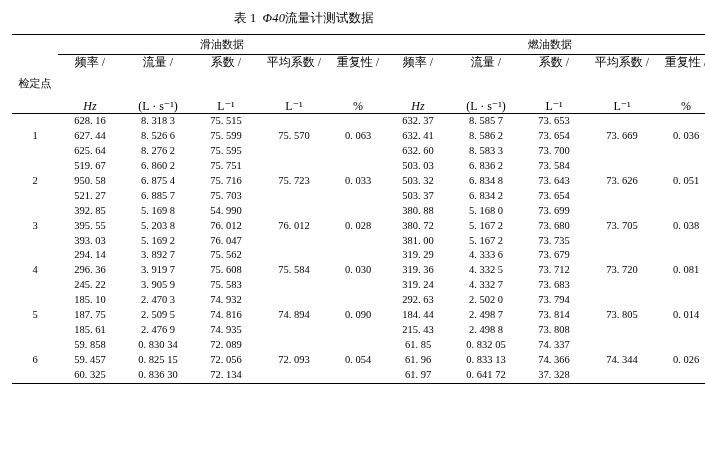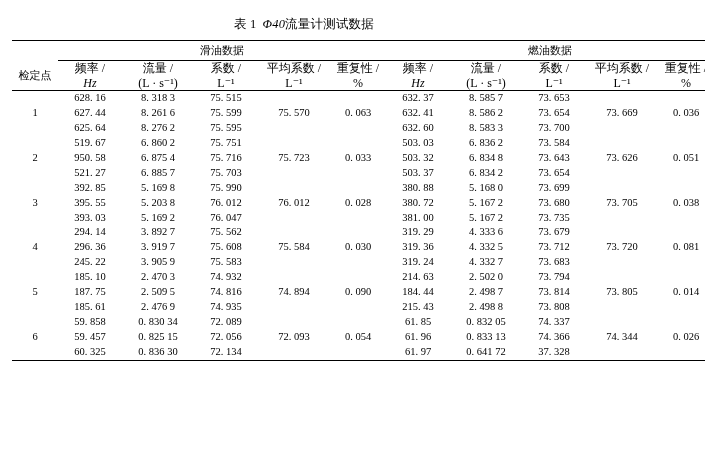"表 1 Φ40流量计测试数据" .page { padding: 14px 12px 0 12px -> 8px 12px 0 12px }
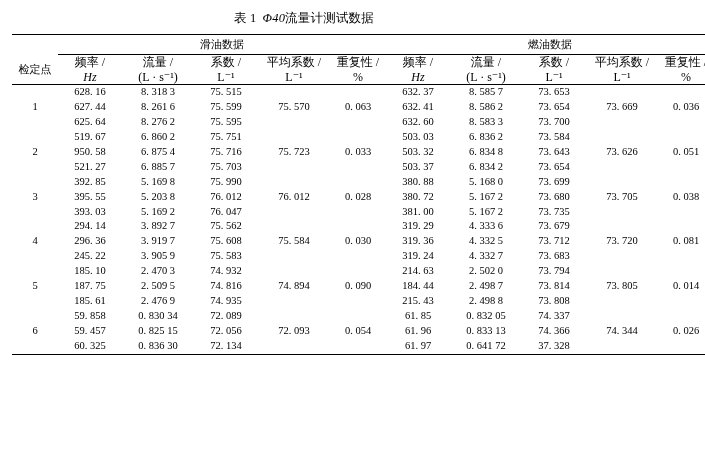"Hz" .hdr-cell .l2 { margin-top: none -> 29px }
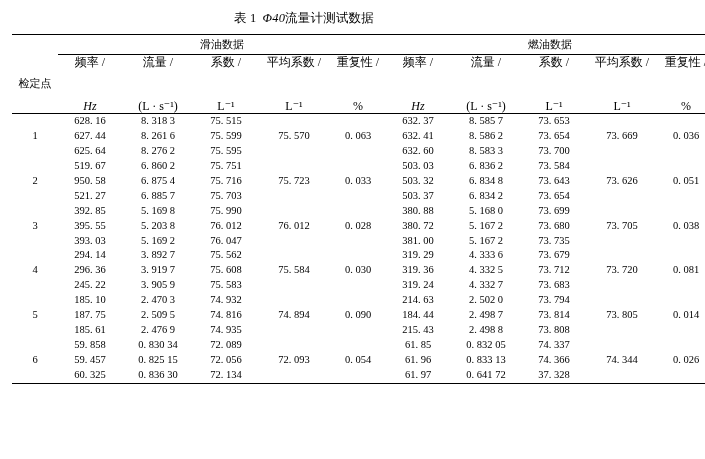"8. 261 6" div.val { text: 261 -> 526 }
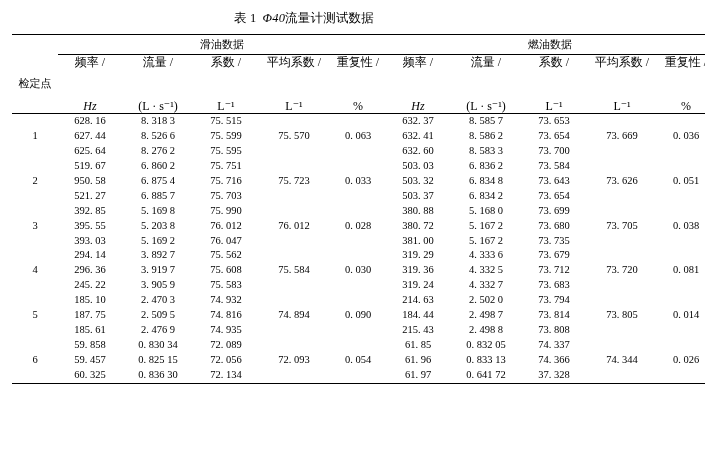"75. 990" div.val { text: 75 -> 54 }
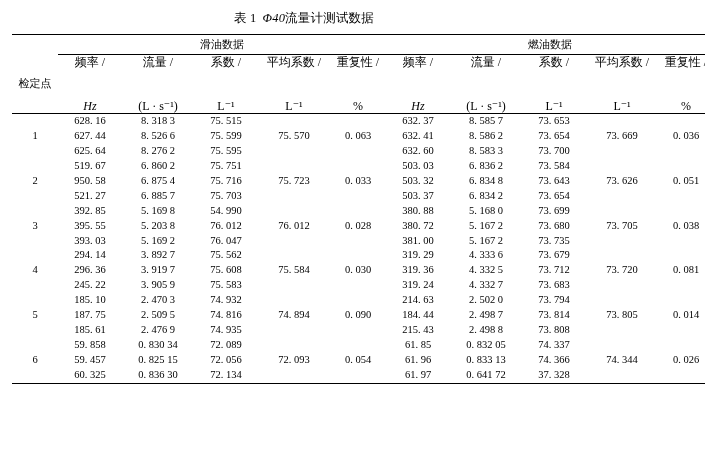"214. 63" div.val { text: 214 -> 292 }
